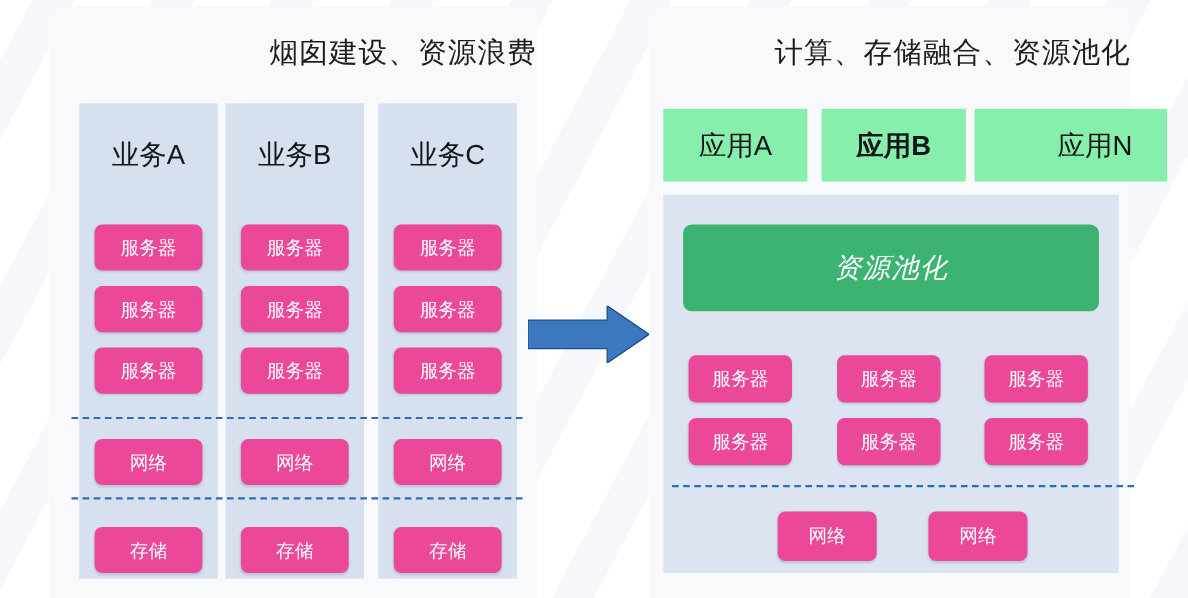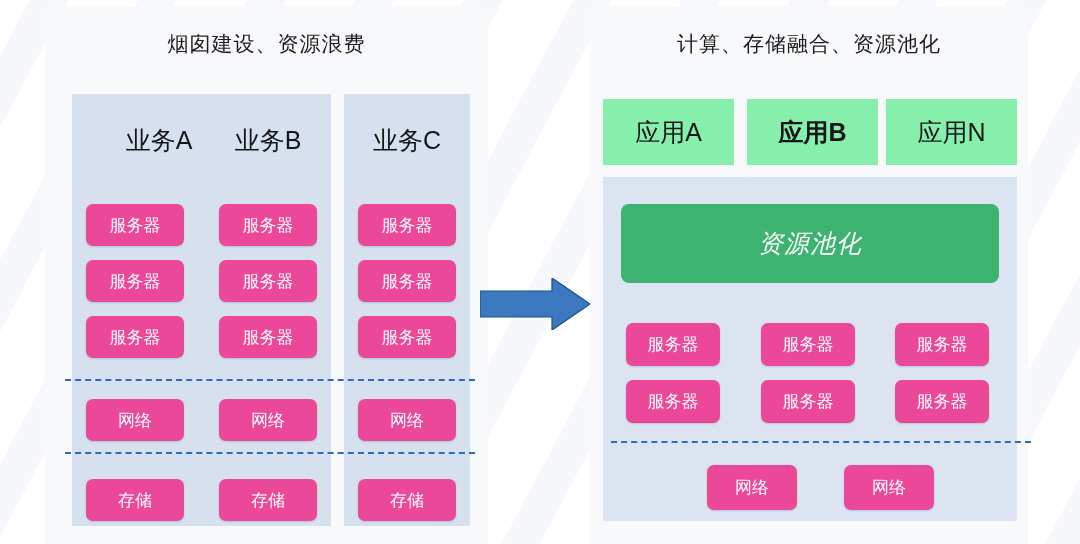"烟囱建设、资源浪费" .panel-title { font-size: 21px -> 26px; text-align: center -> right }
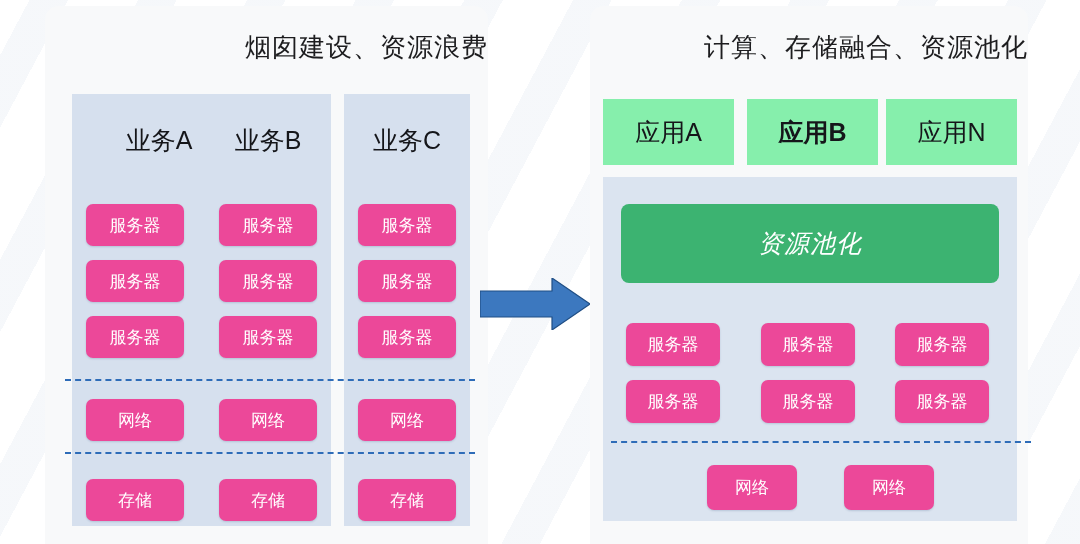"业务A" #silo-col-0 { padding-left: 48px -> none }
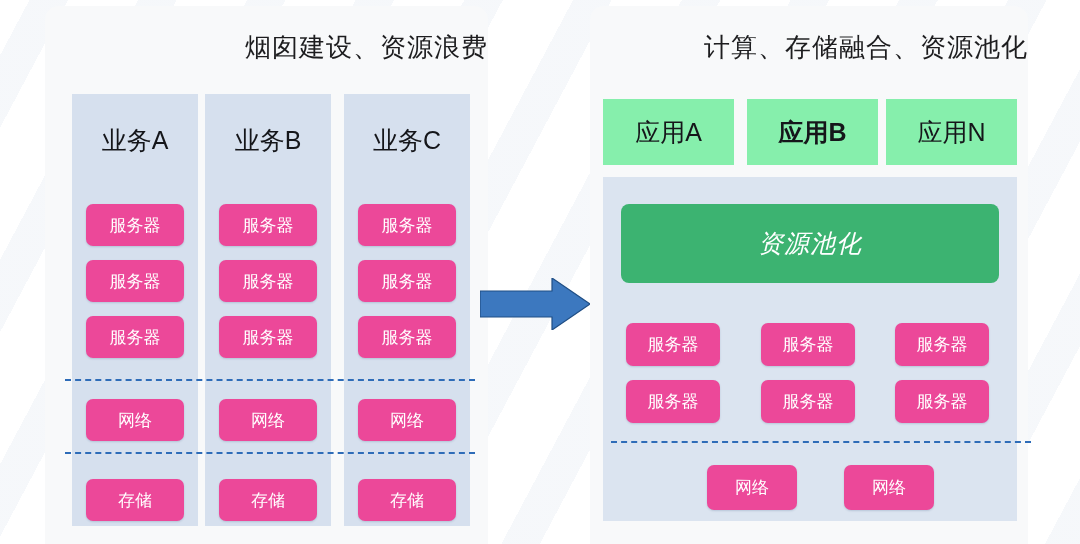"应用N" #app-box-2 { padding-left: none -> 44px }
